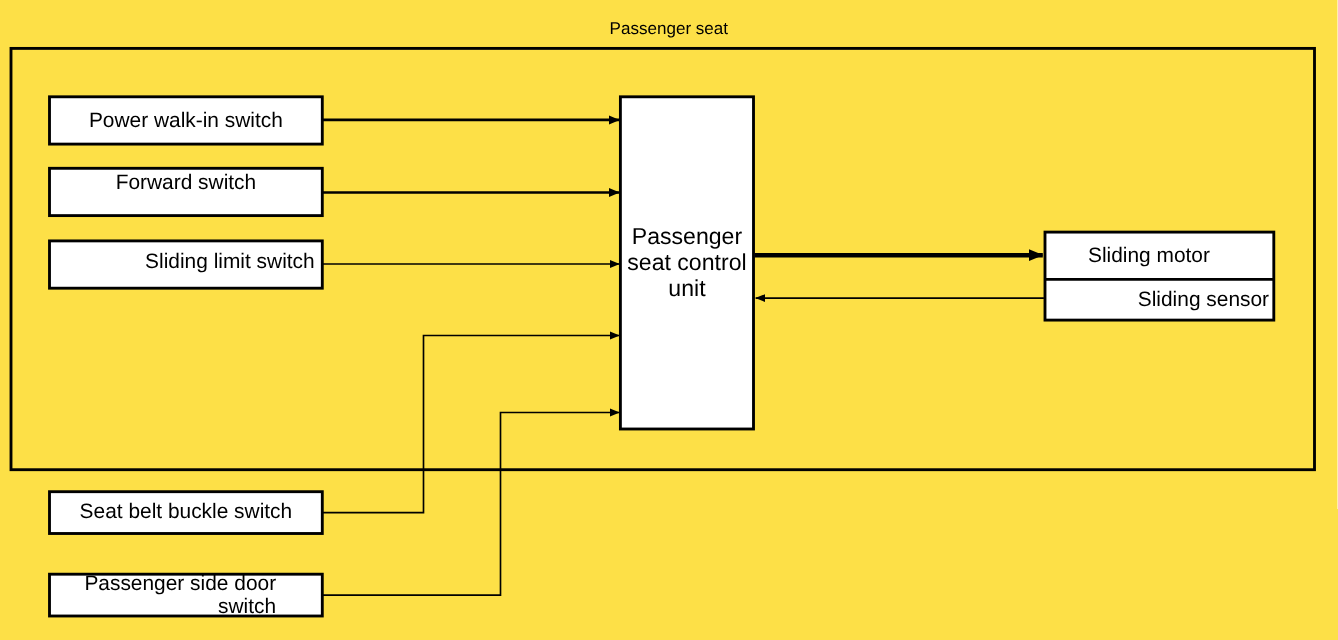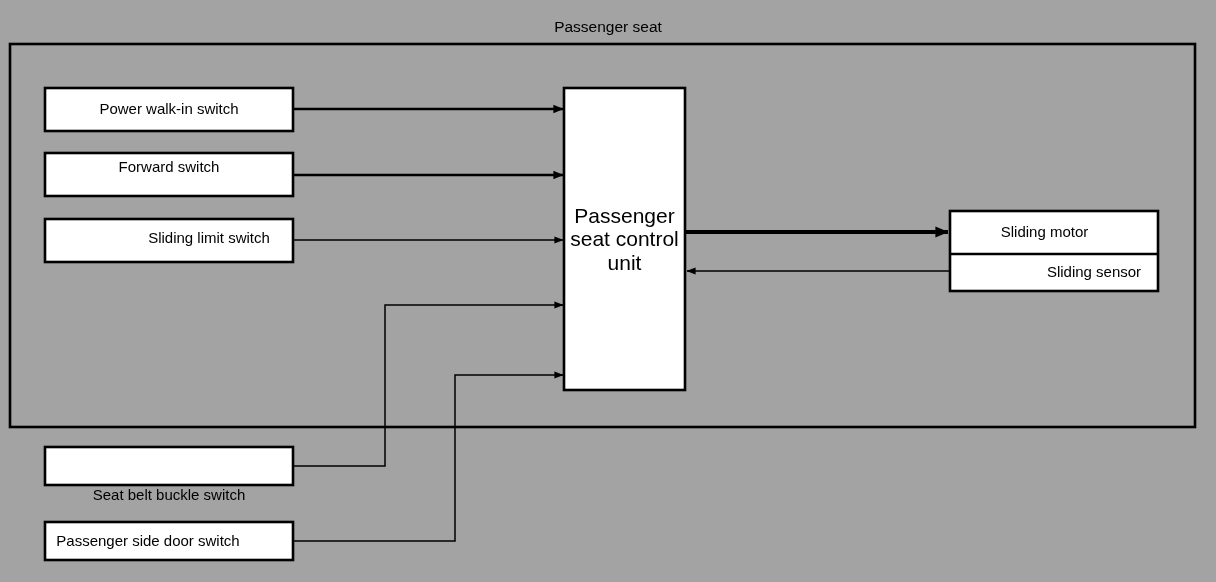"Passenger seat" #canvas { background: #a3a3a3 -> #fde047 }
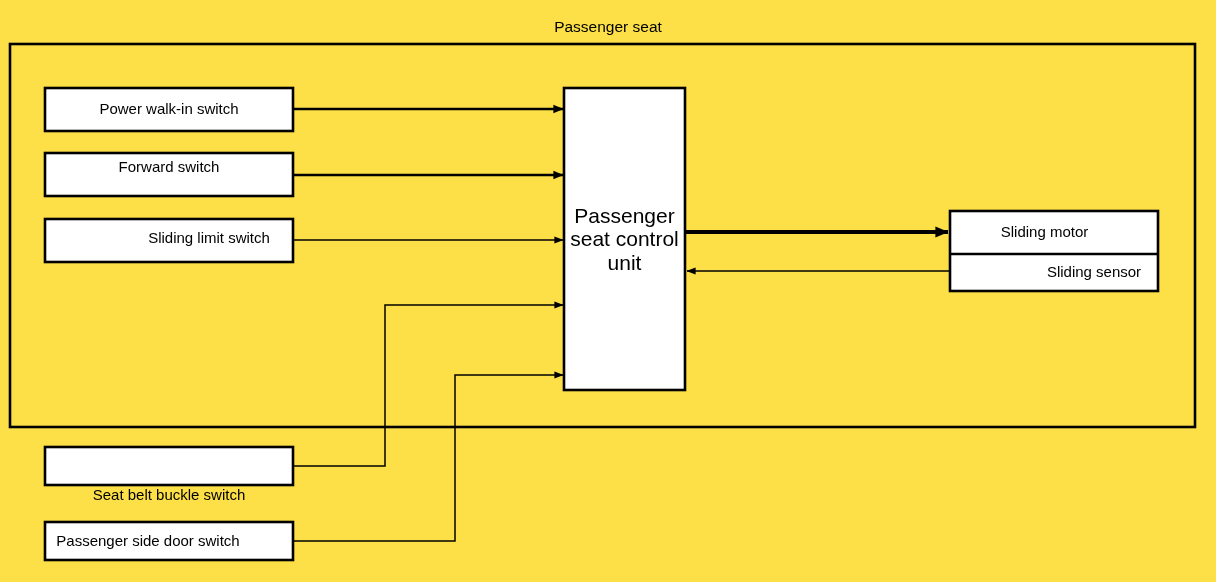"Power walk-in switch" .box-label { font-size: 15px -> 19px }
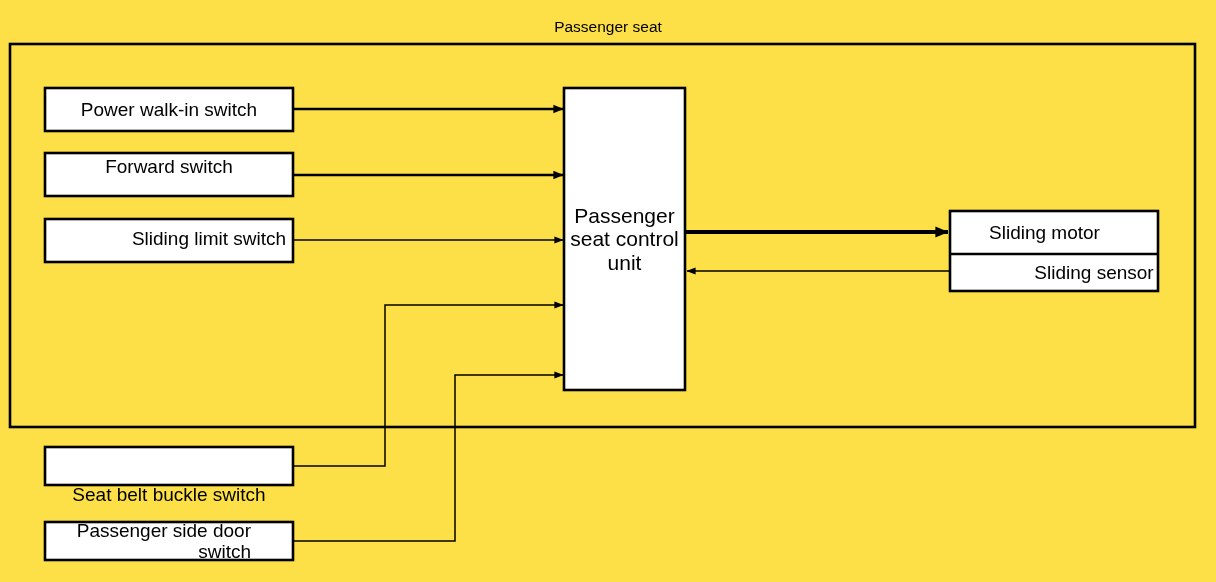"Seat belt buckle switch" div.lbl { margin-top: 29px -> none }
